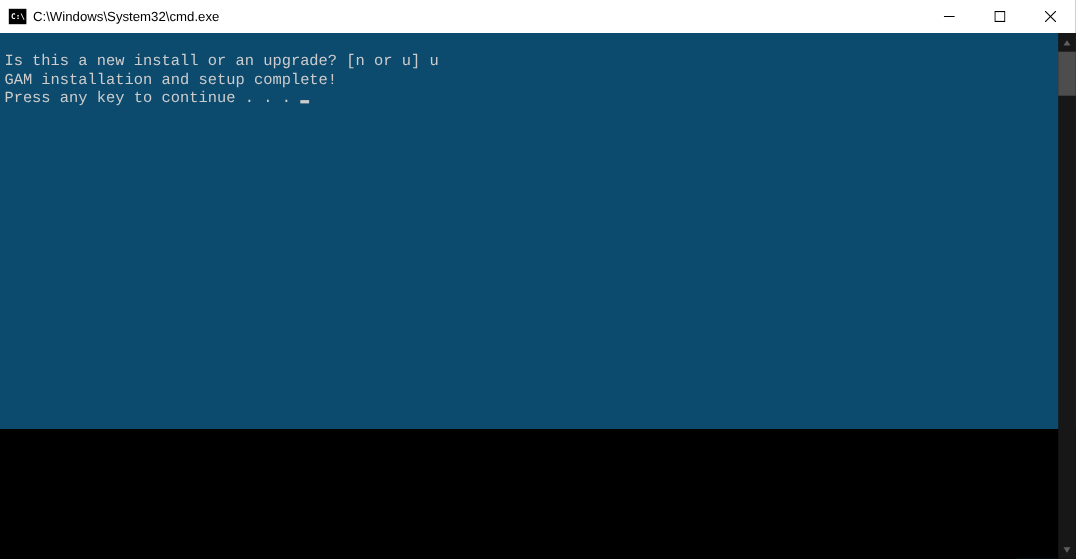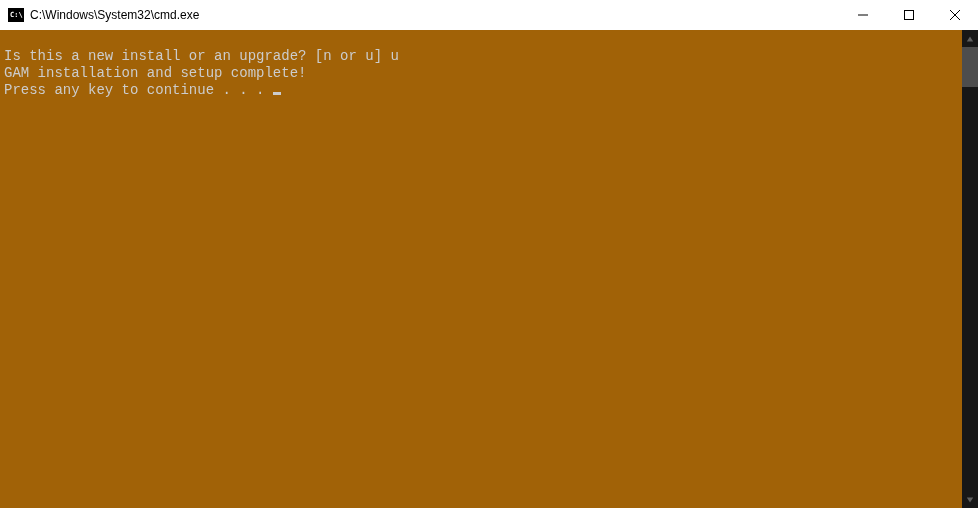"Is this a new install" .content-area { background: #a16207 -> #0c4a6e; height: 478px -> 360px }
